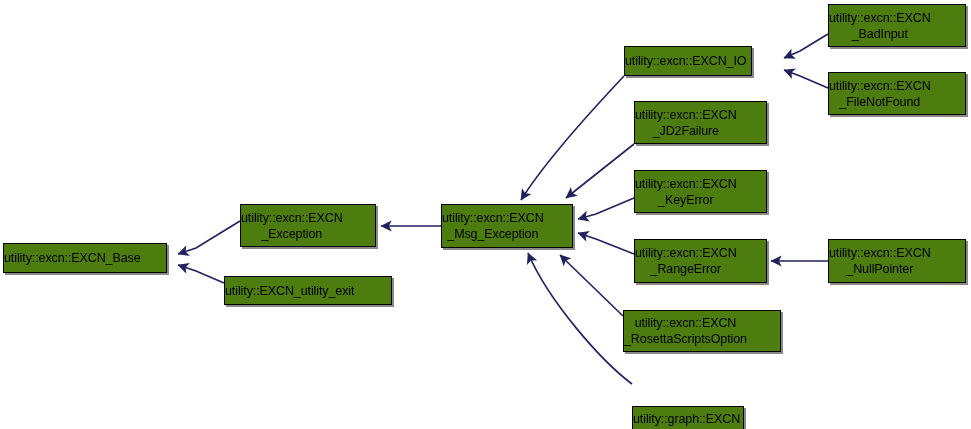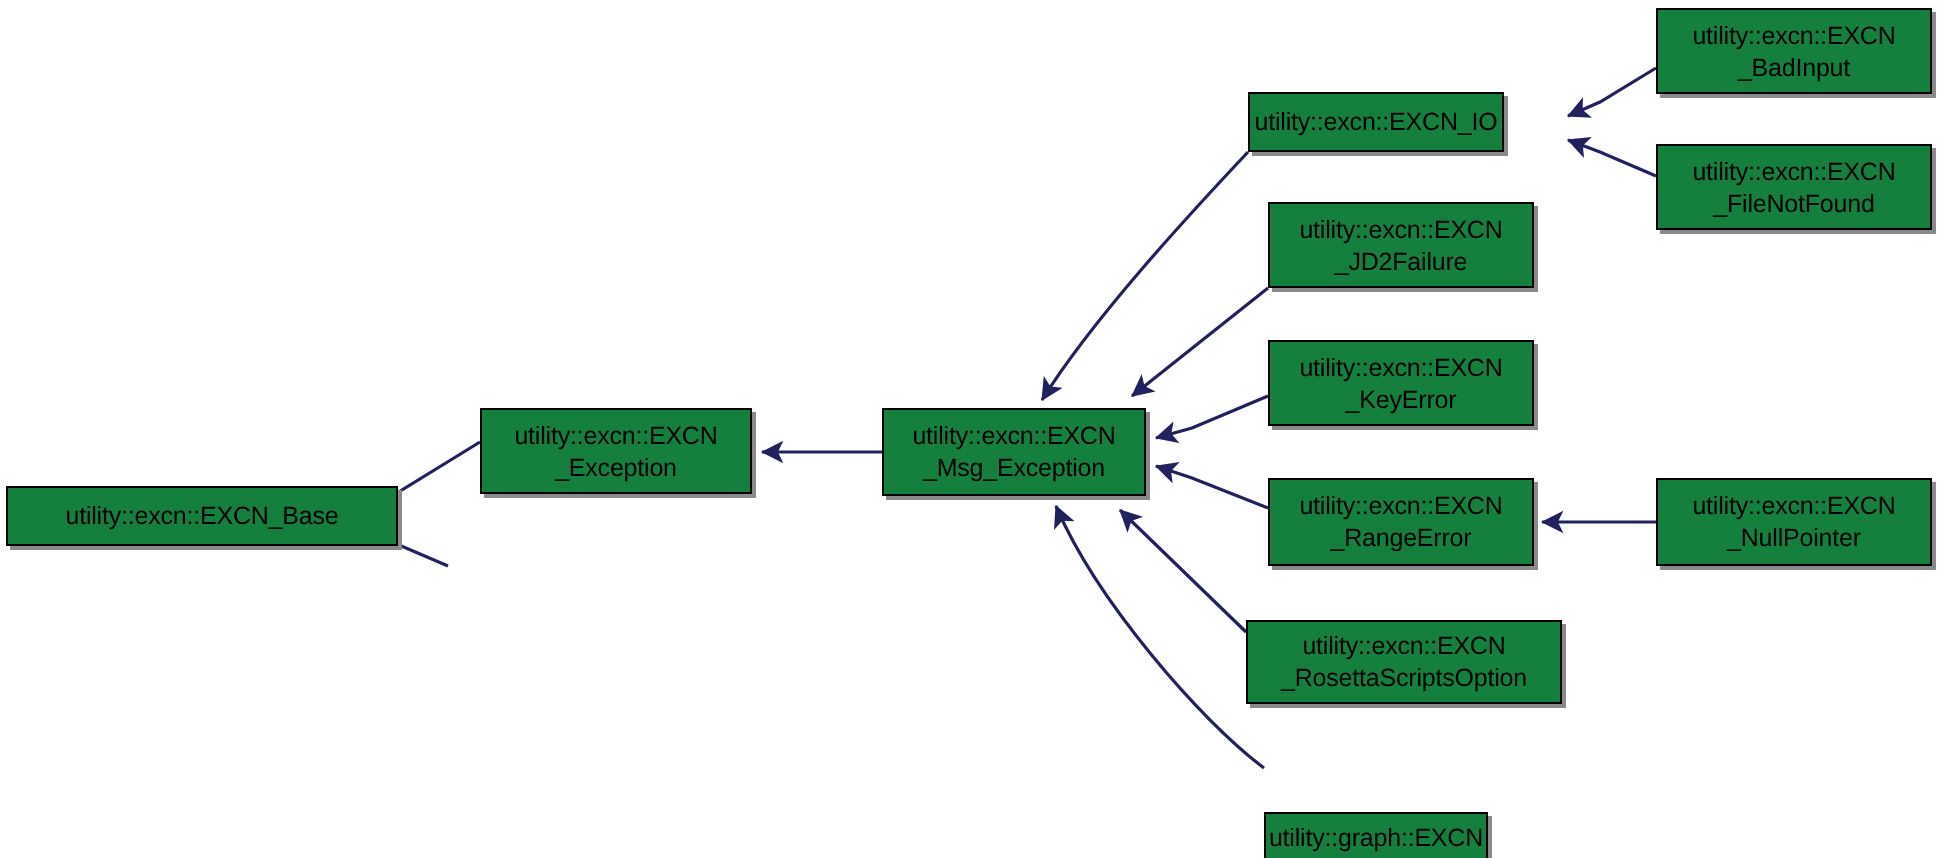"utility::excn::EXCN" .node { background: #15803d -> #4d7c0f; justify-content: center -> flex-start }
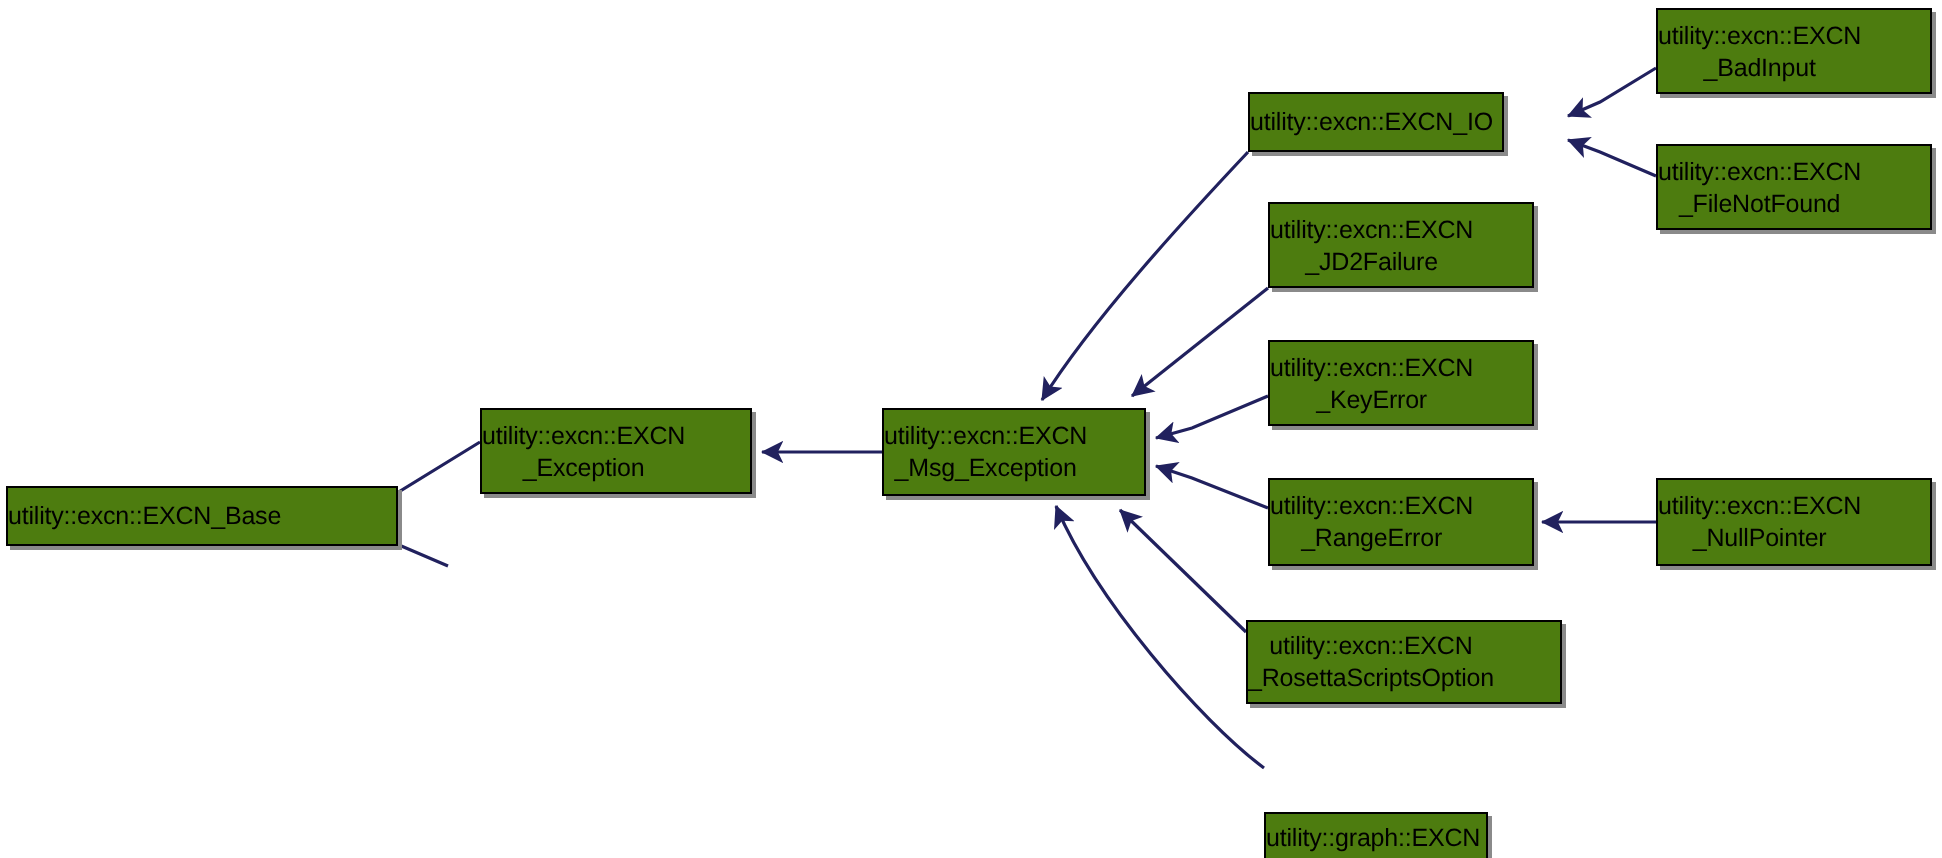"utility::excn::EXCN_Base" div.node { width: 196px -> 164px }
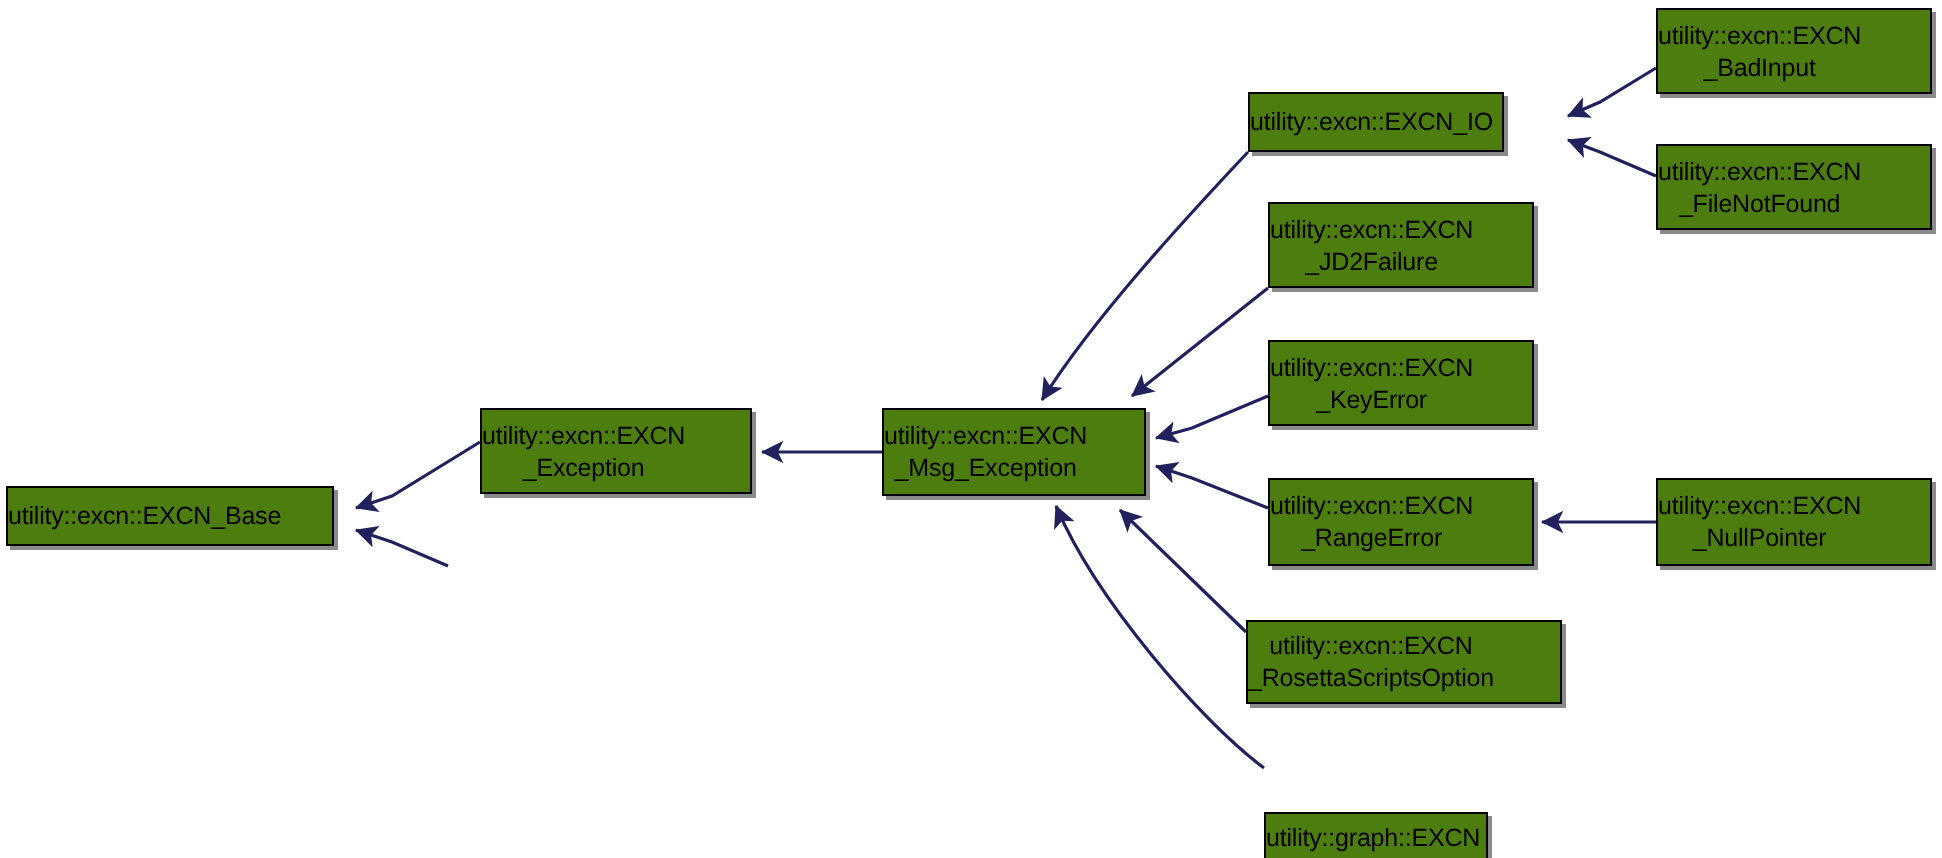"utility::EXCN_utility_exit" div.node { html: none -> <div> <span>utility::EXCN_utility_exit</span> </div> }
